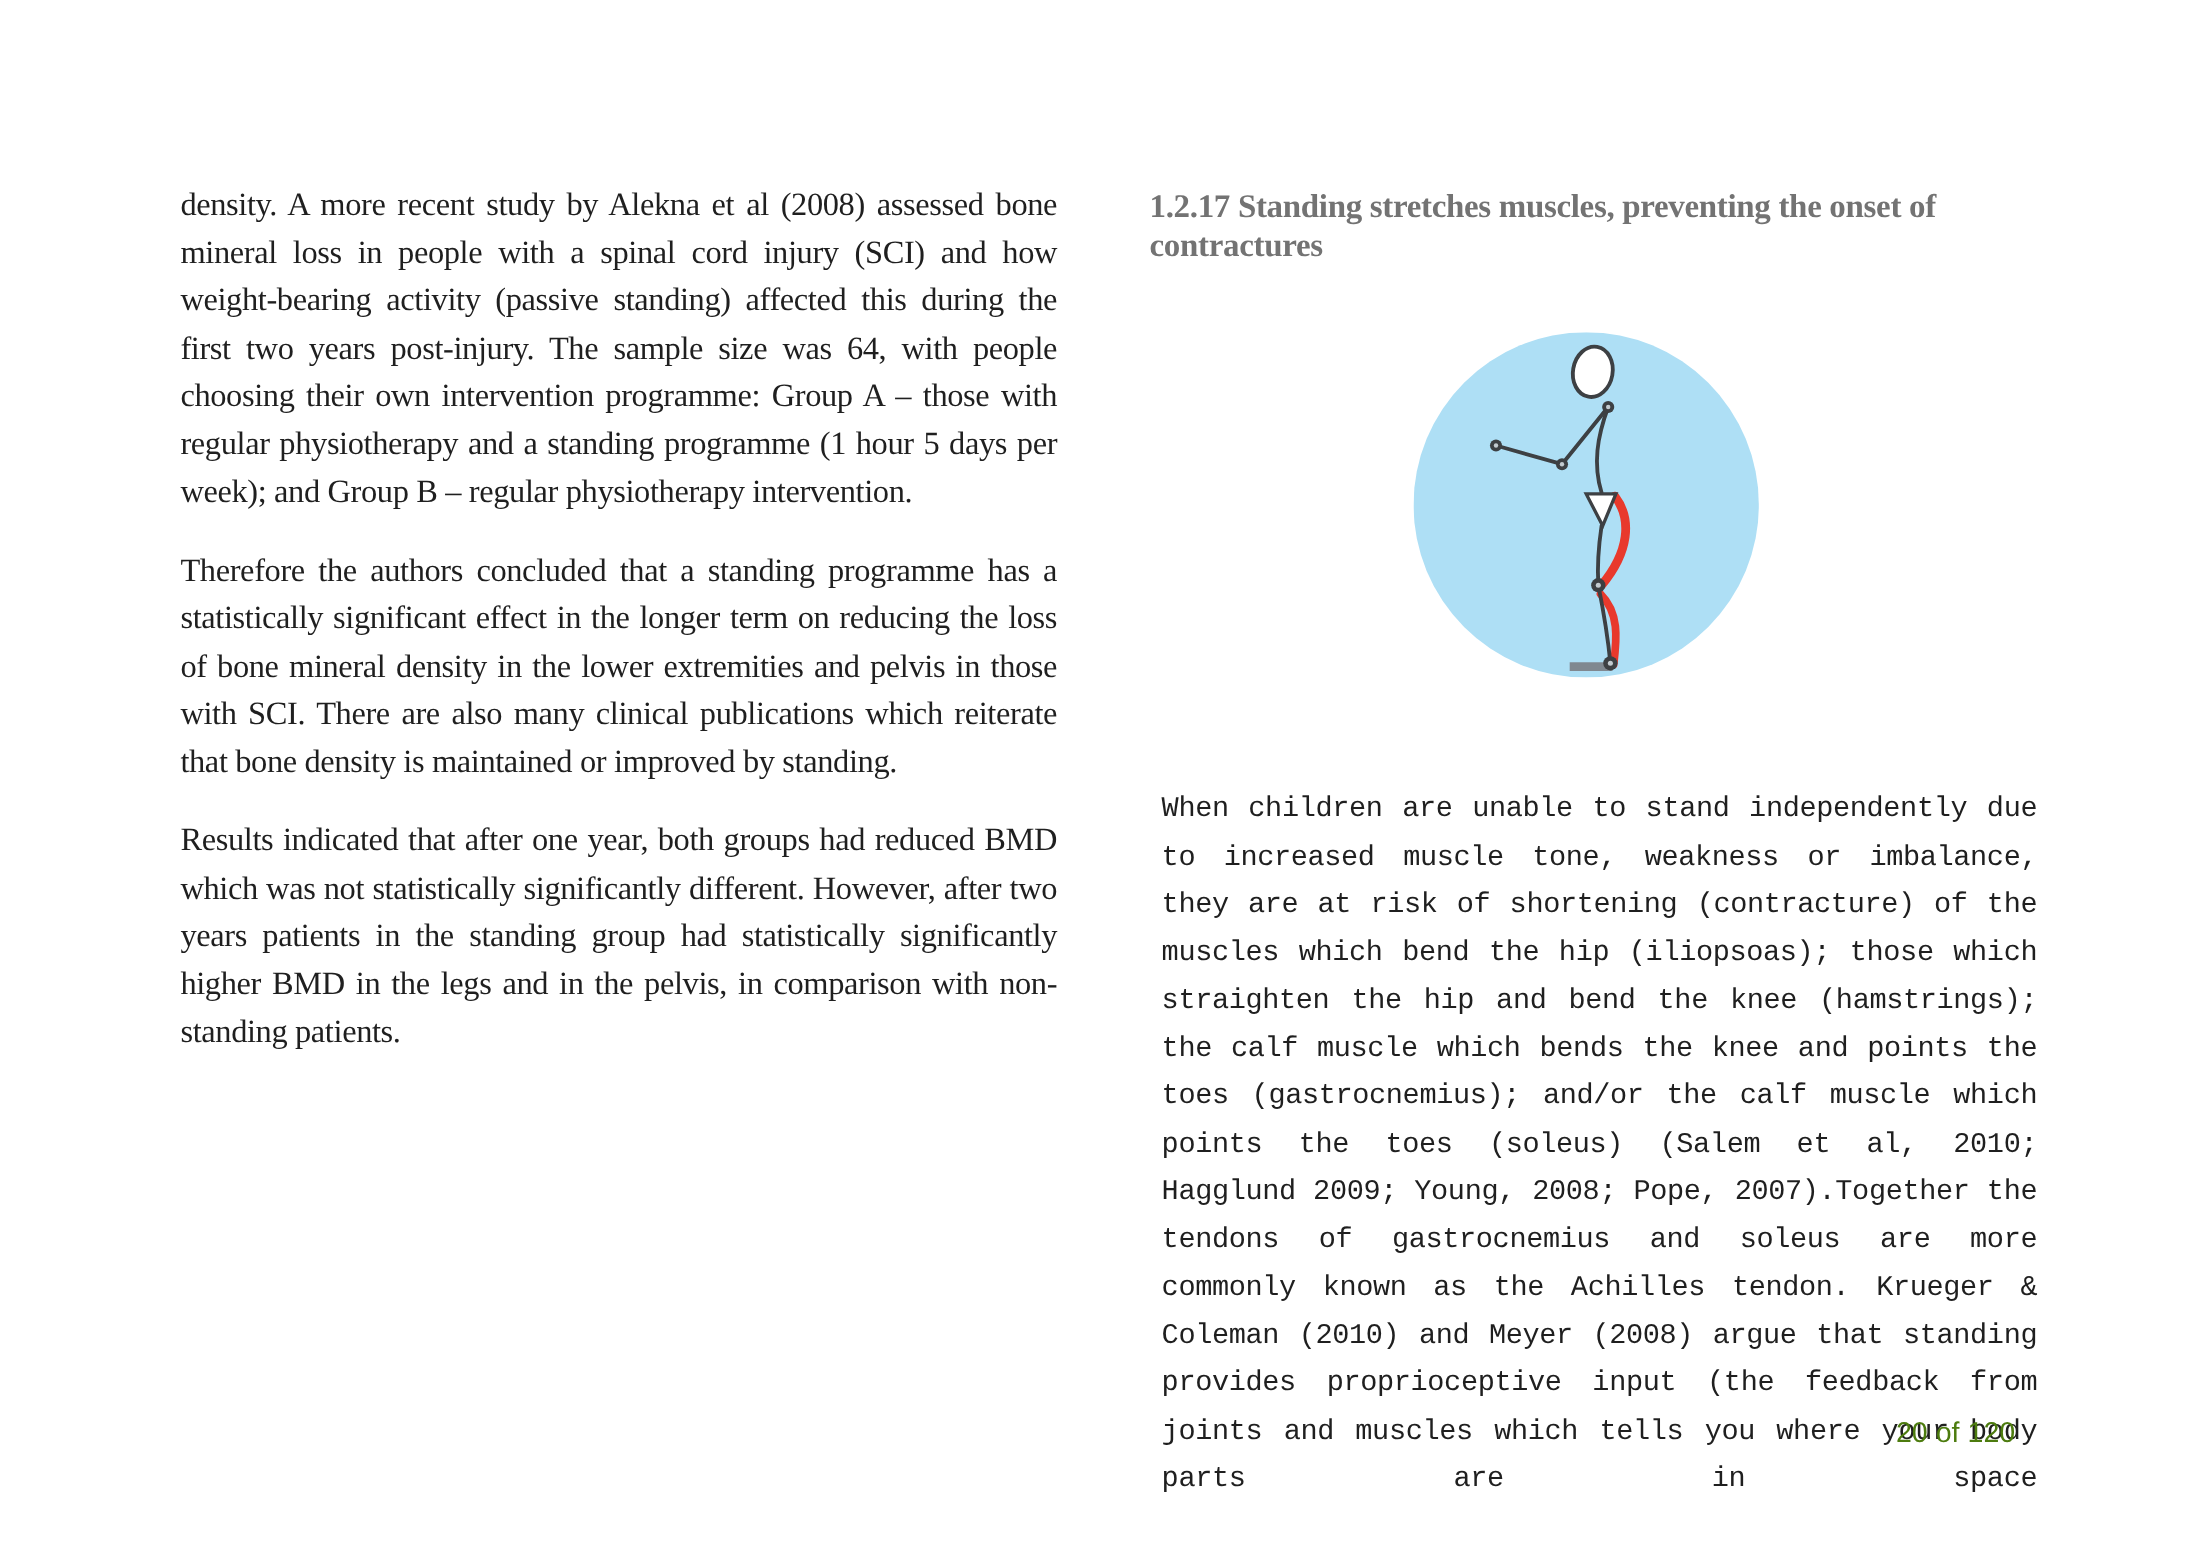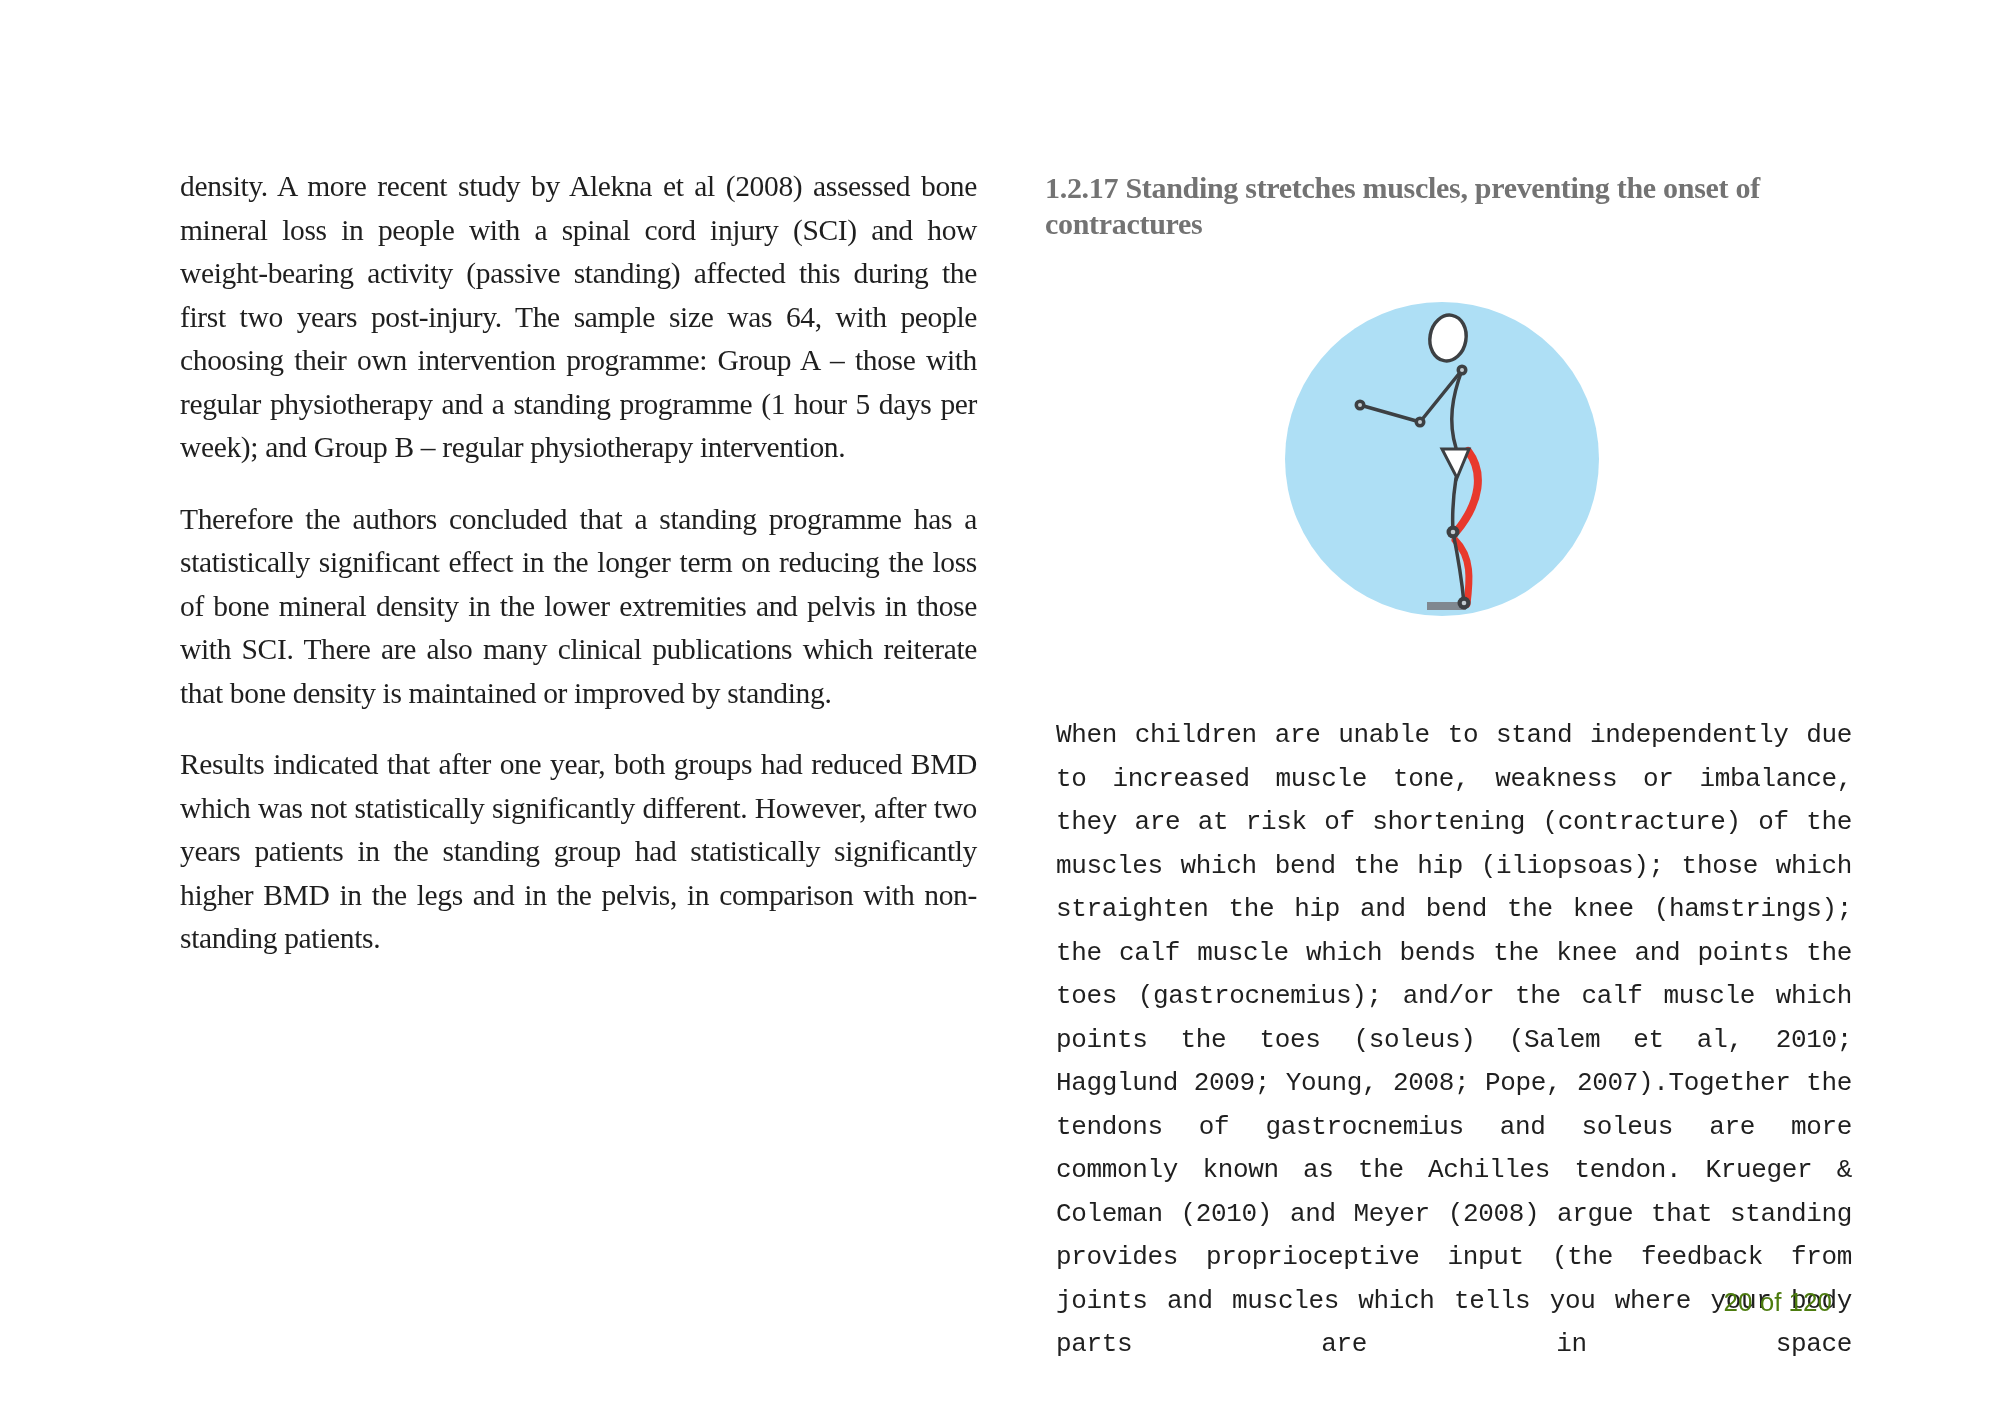"density. A more recent study" .col-left { left: 180px -> 164px }
